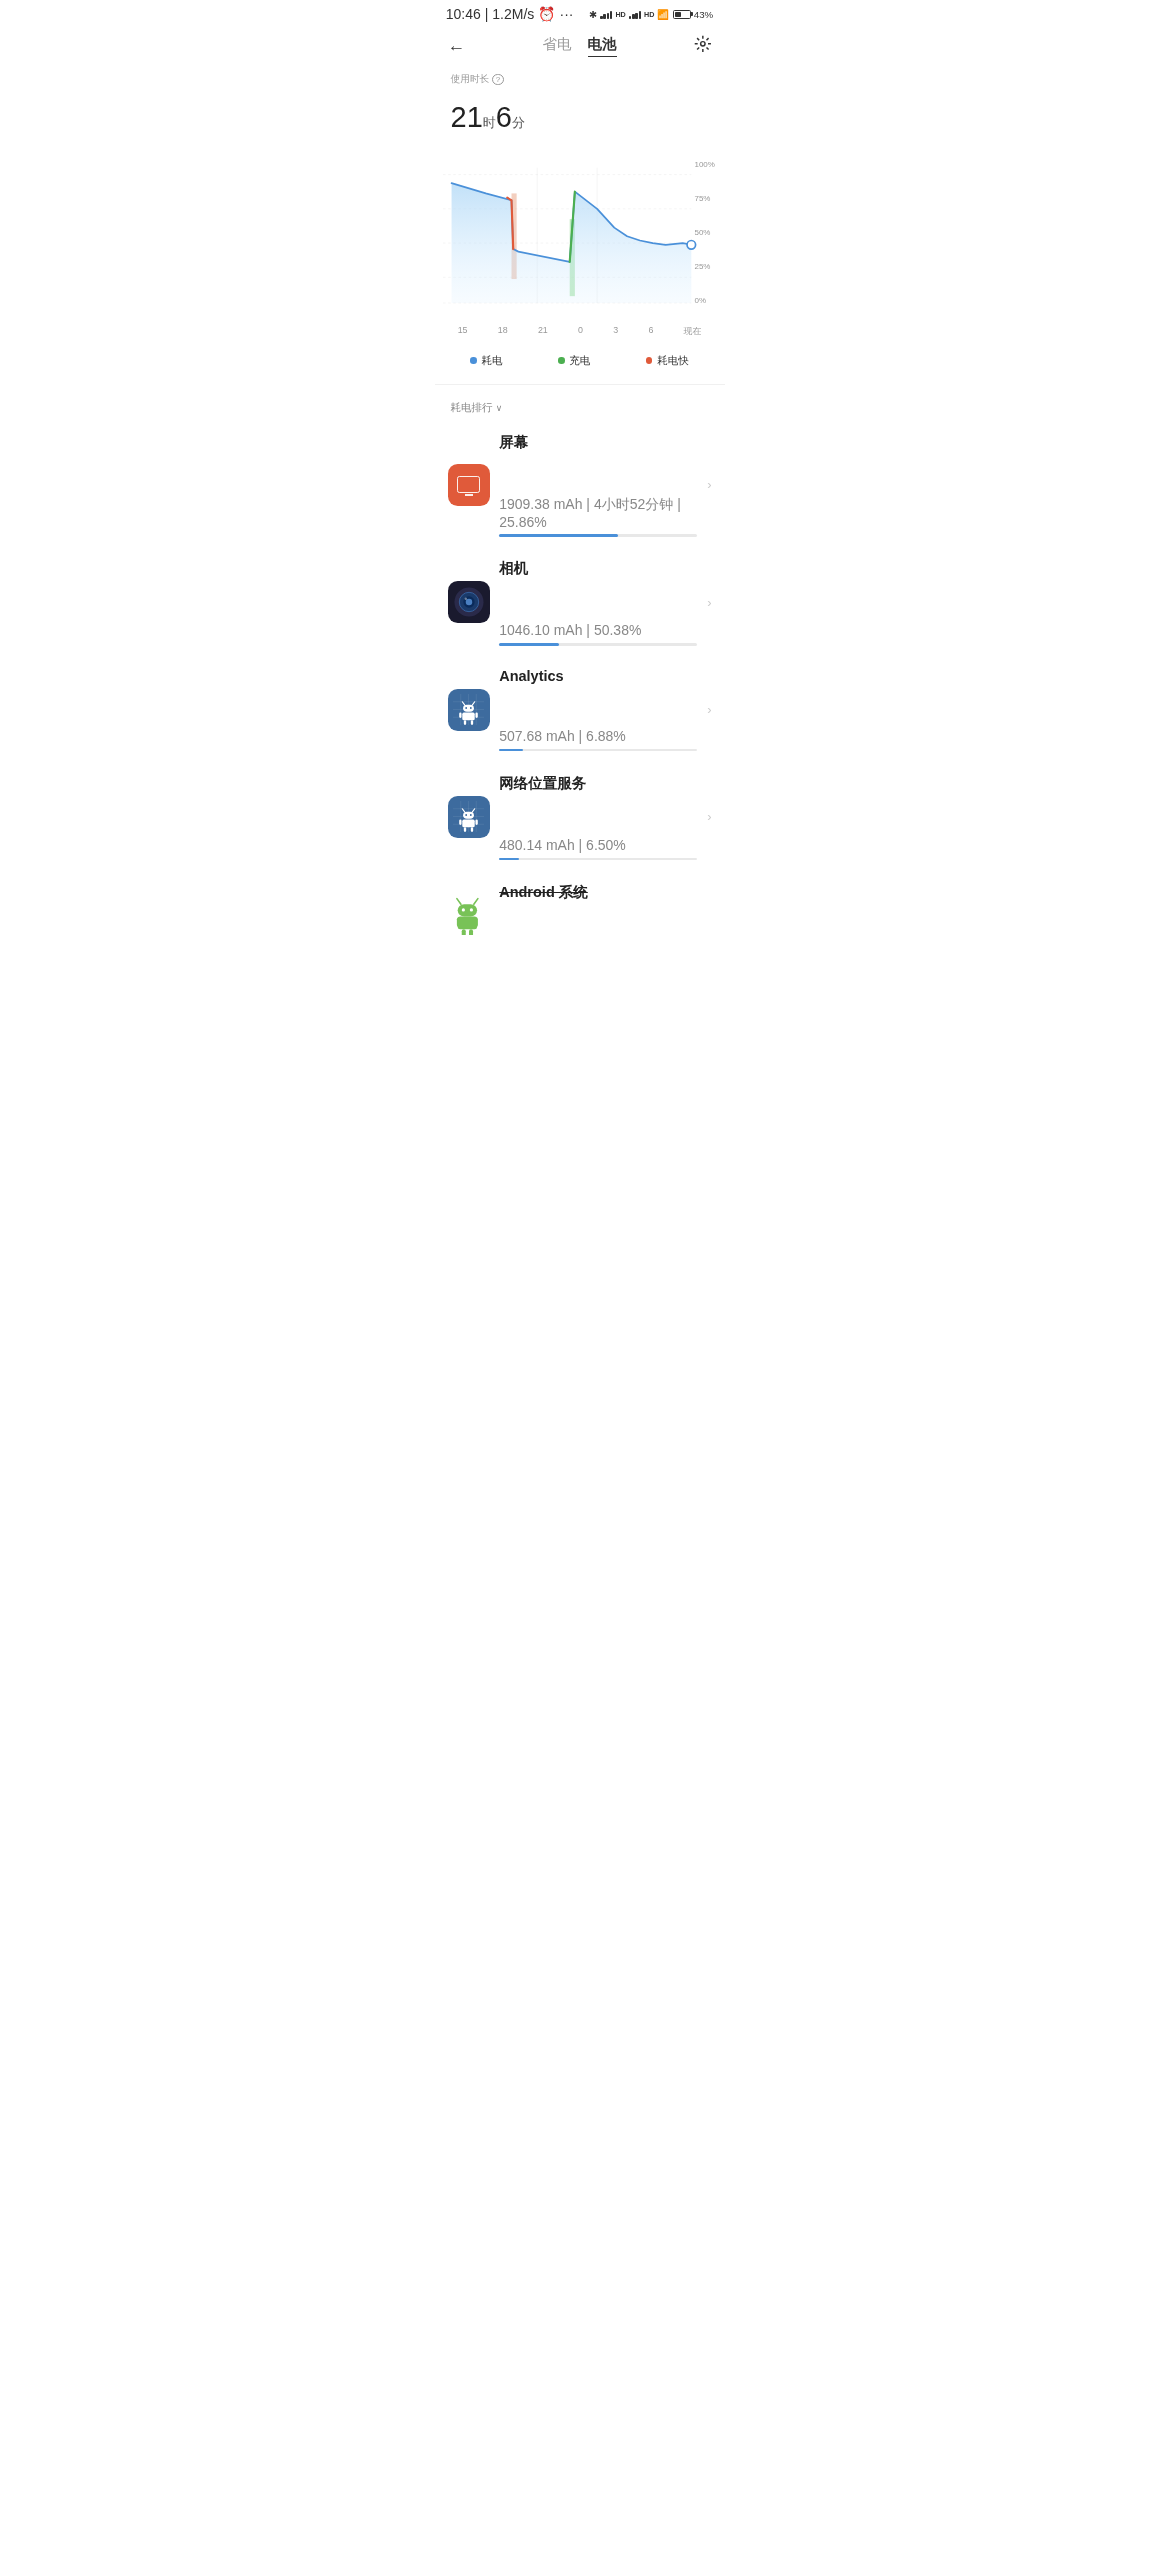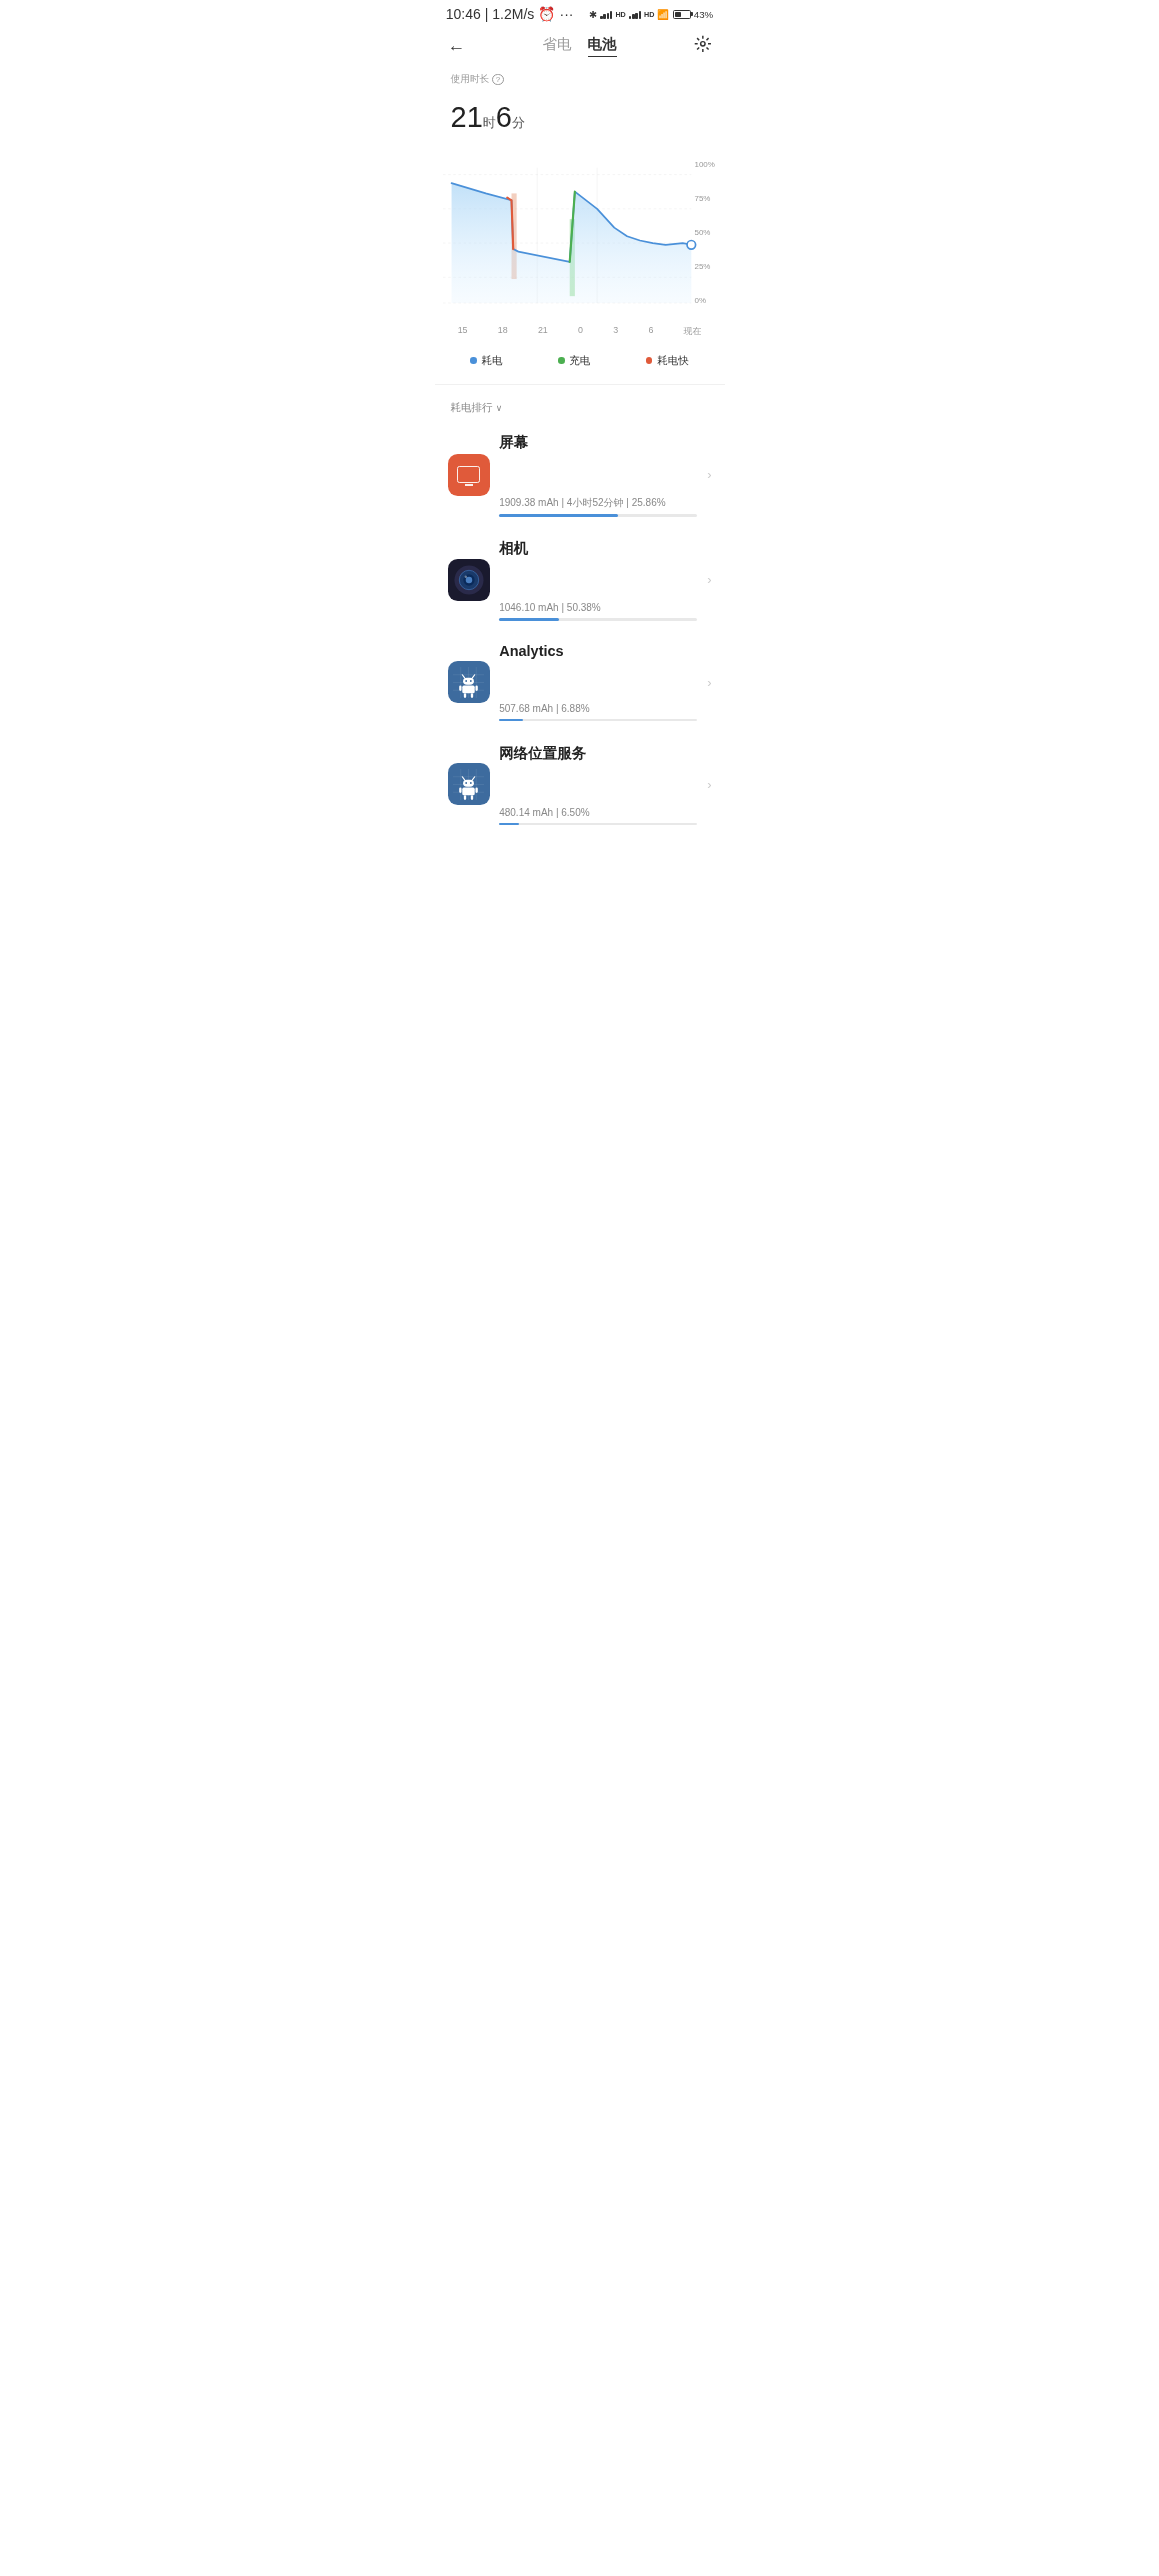"1909.38 mAh | 4小时52分钟 |" .app-stats { font-size: 10px -> 14px }
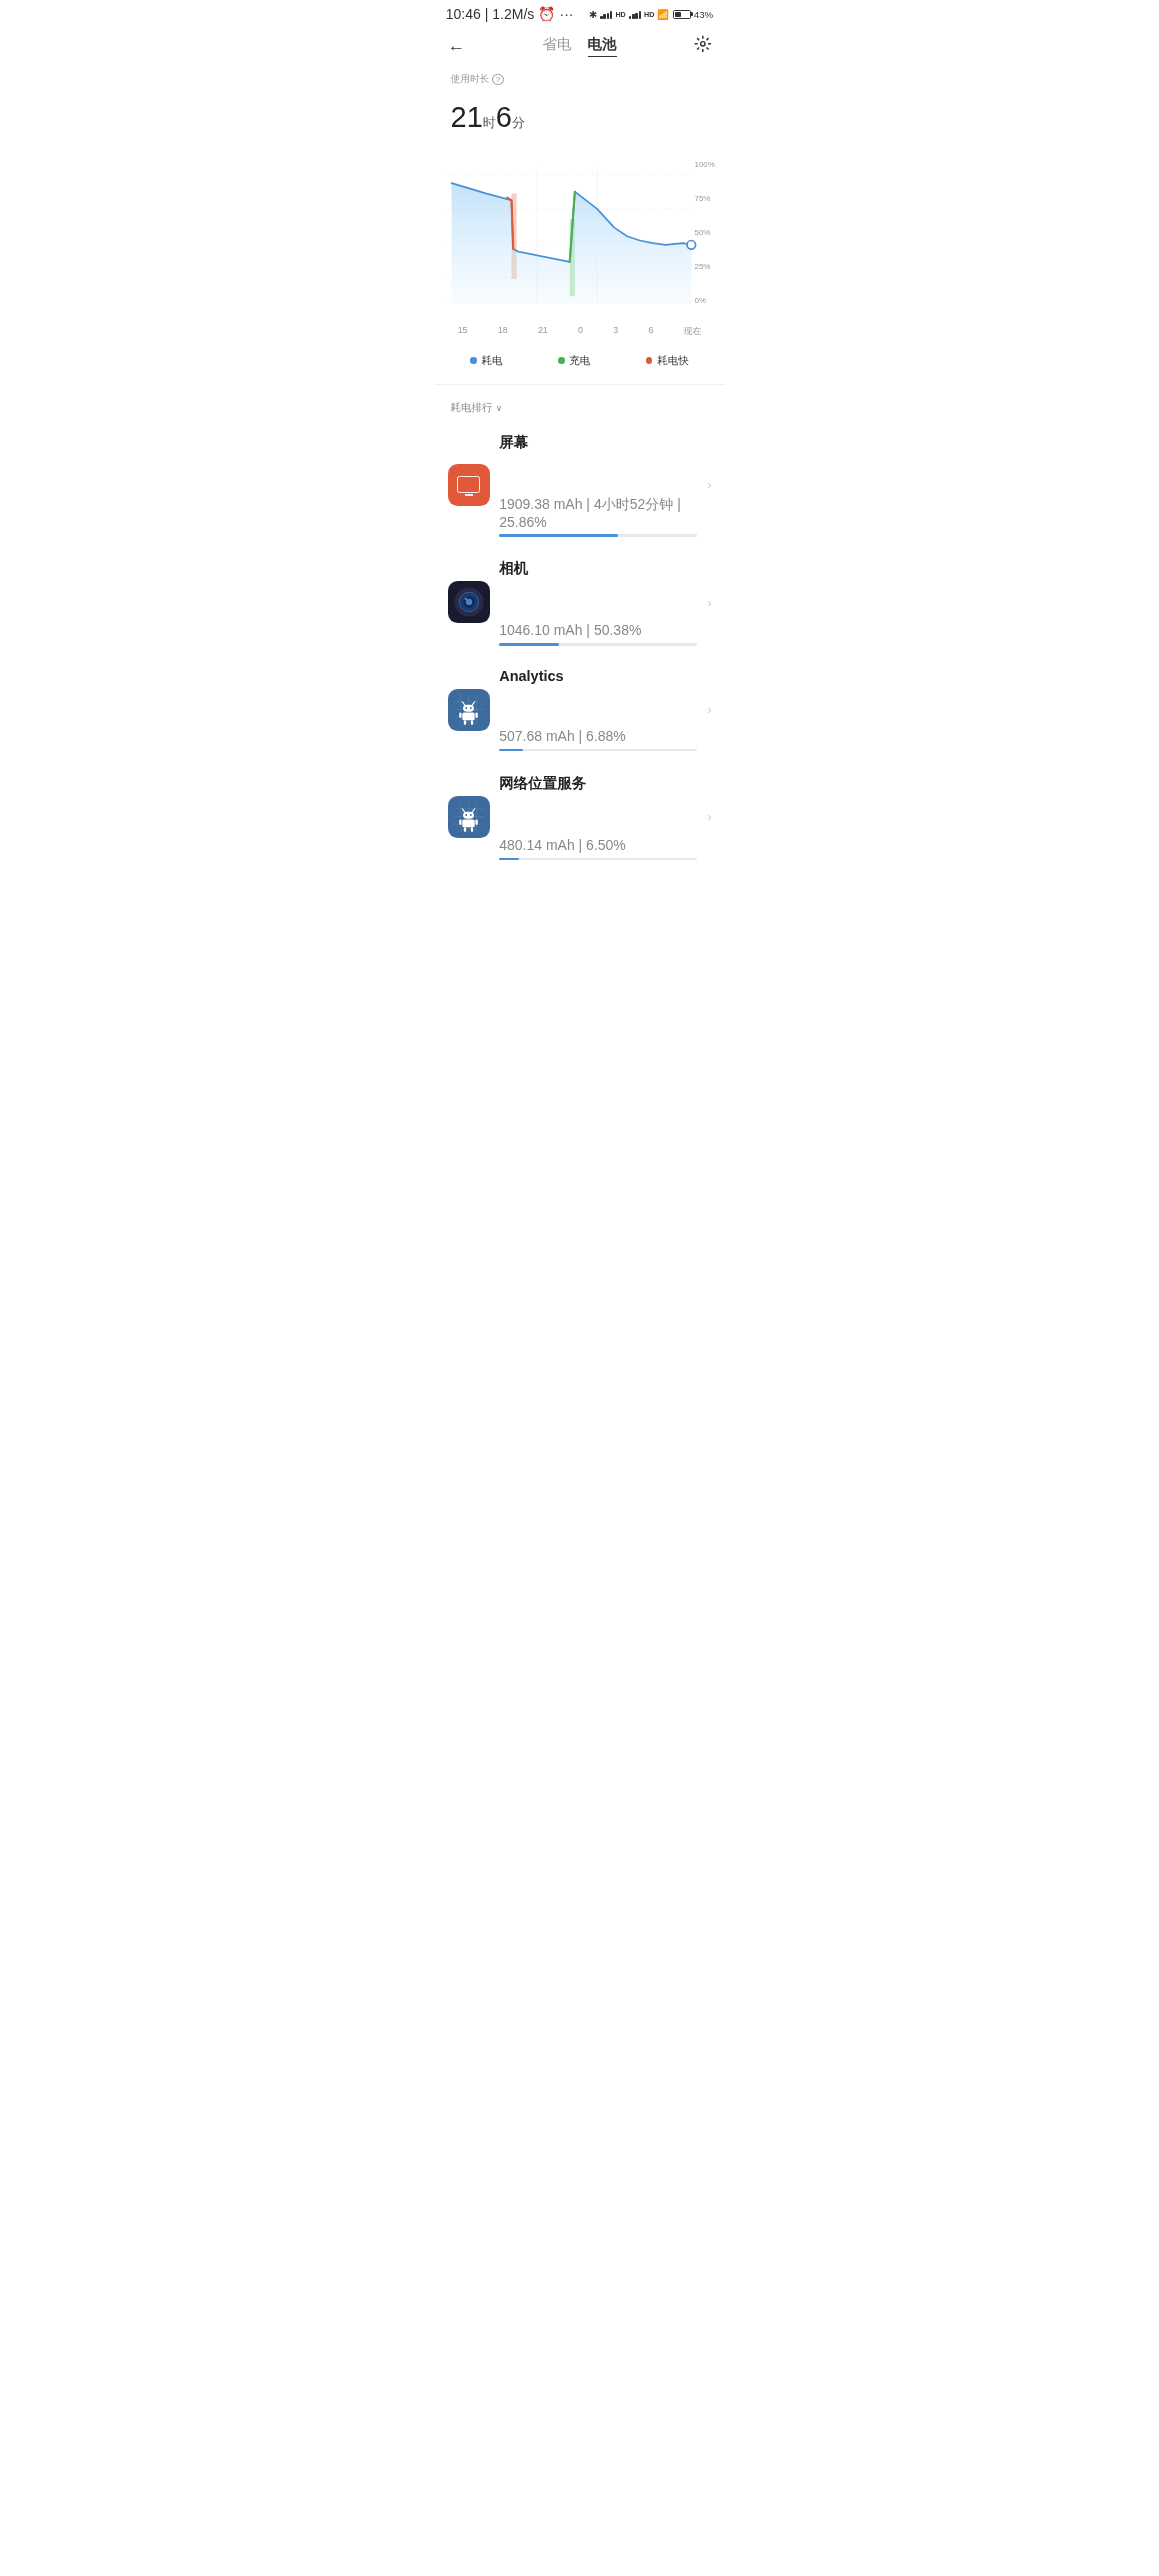"Android 系统" div.app-item { html: none -> <div> <div> <svg> <g> <line></line> <line></line> <rect></rect> <circle></circle> <circle></circle> <rect></rect> <rect></rect> <rect></rect> <rect></rect> <rect></rect> </g> </svg> </div> <div> <div>Android 系统</div> <div></div> </div> </div> }
